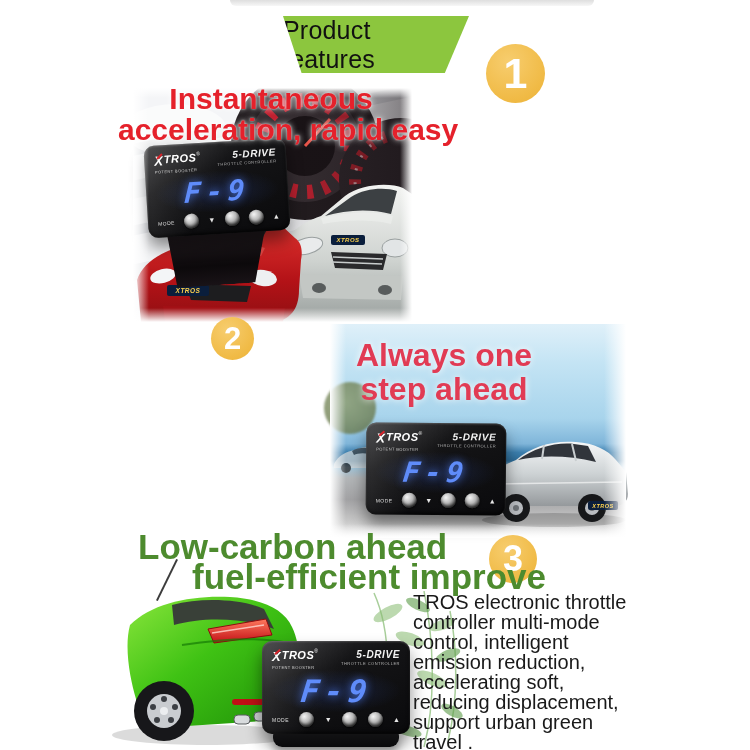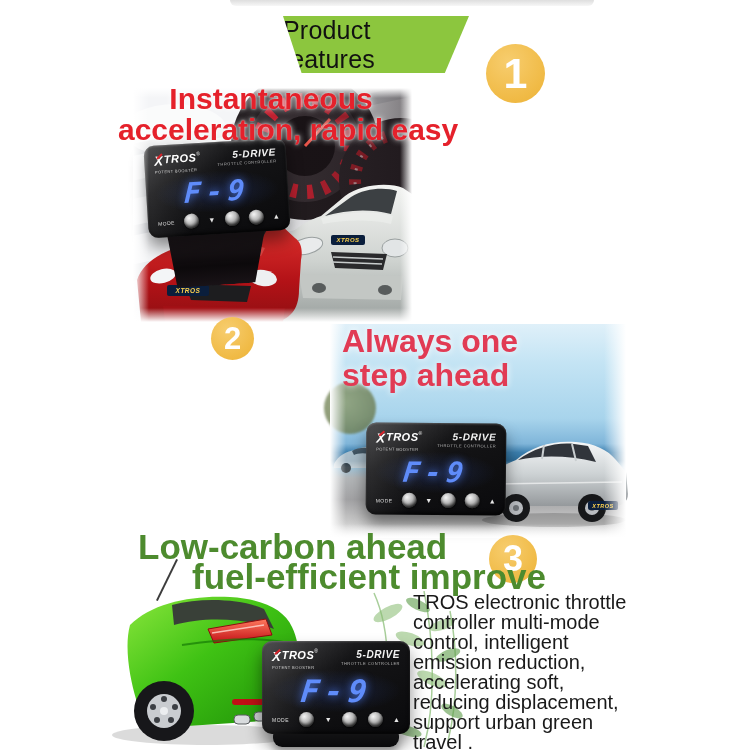"Always one" #sec2-title { text-align: left -> center; top: 324px -> 338px }
